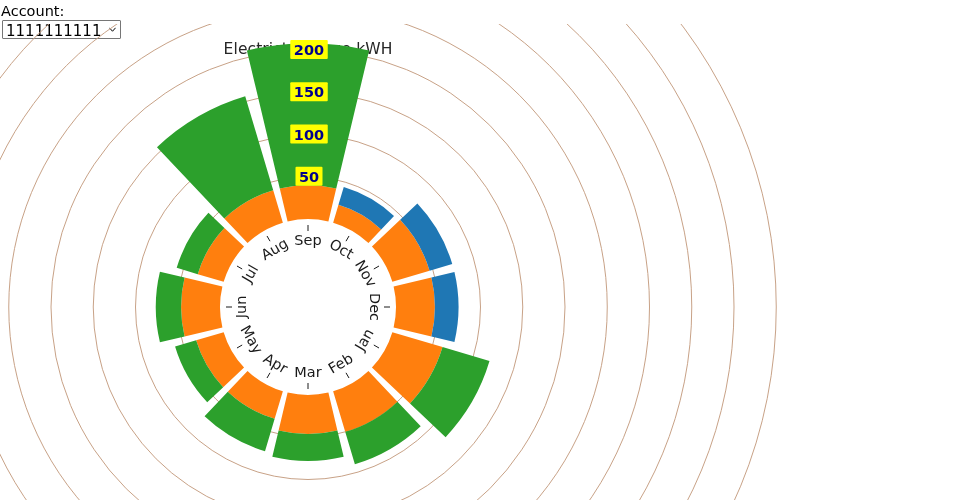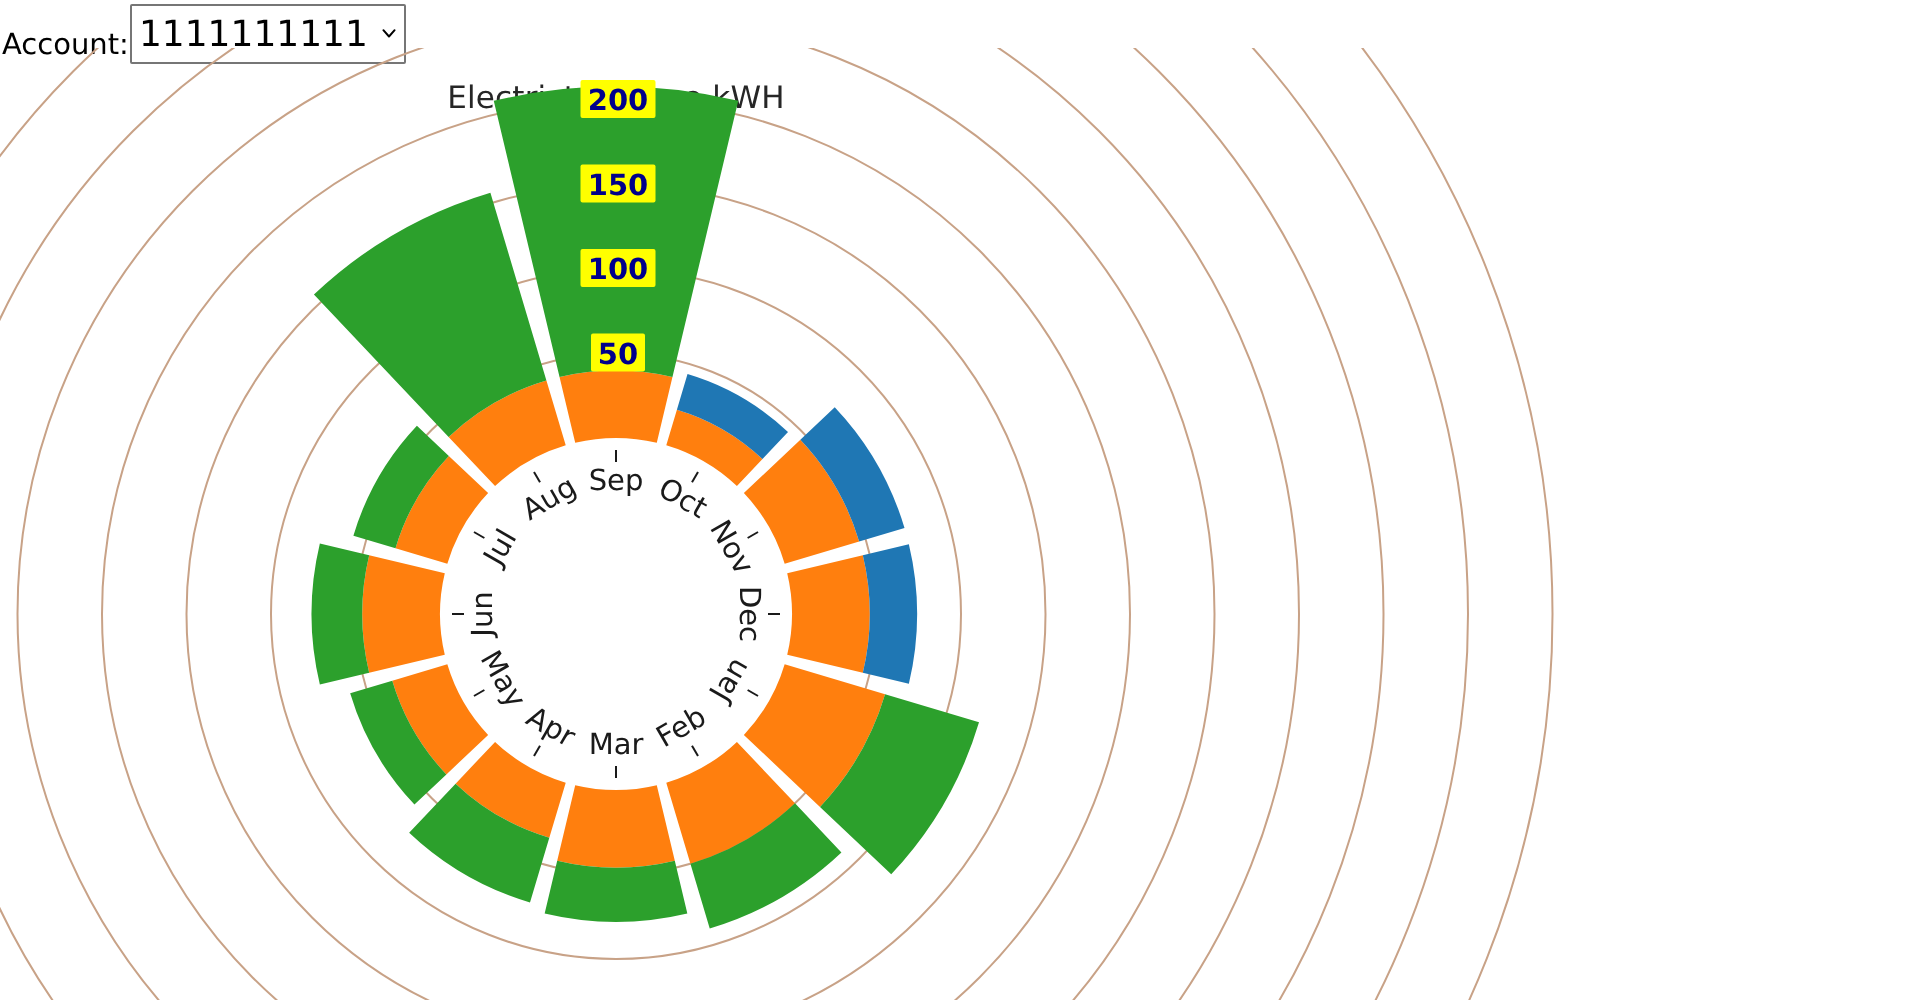"Account:" .account-bar { align-items: flex-end -> flex-start; flex-direction: none -> column }
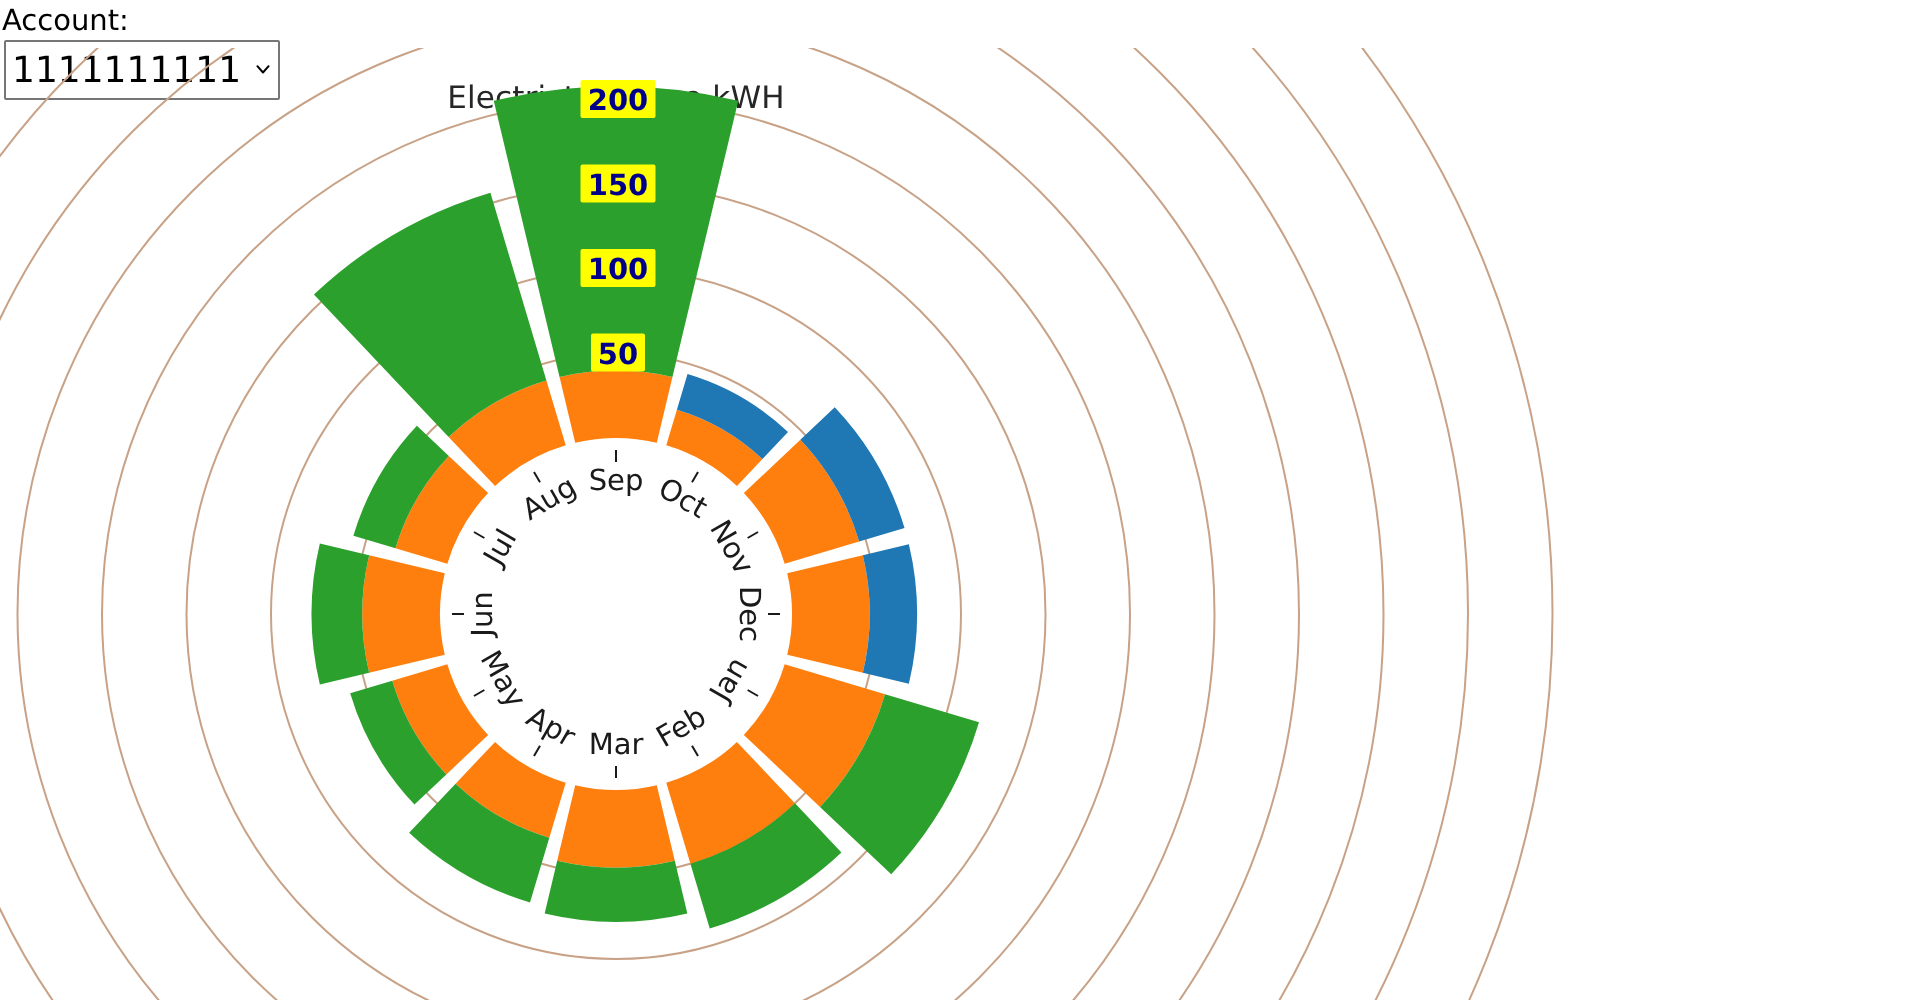"1111111111" .account-select { font-size: 18px -> 15px; height: 30px -> 19px }
